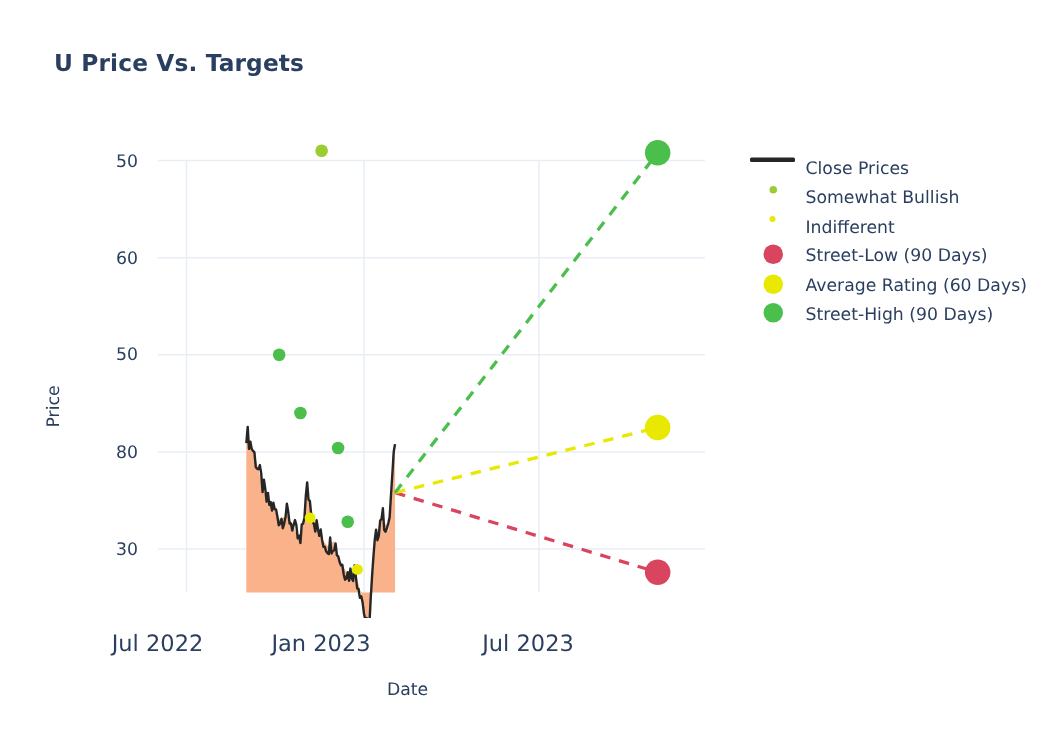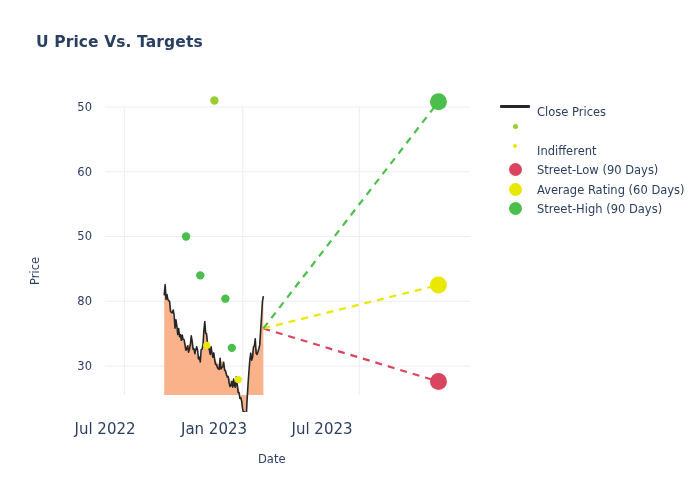"Somewhat Bullish" span.legend-text { html: none -> <span>Somewhat Bullish</span> }
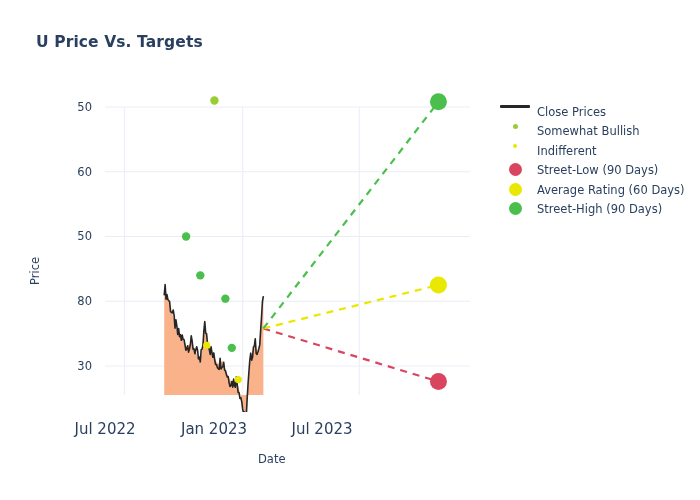"Jul 2023" div.xtick { left: 280px -> 310px }
